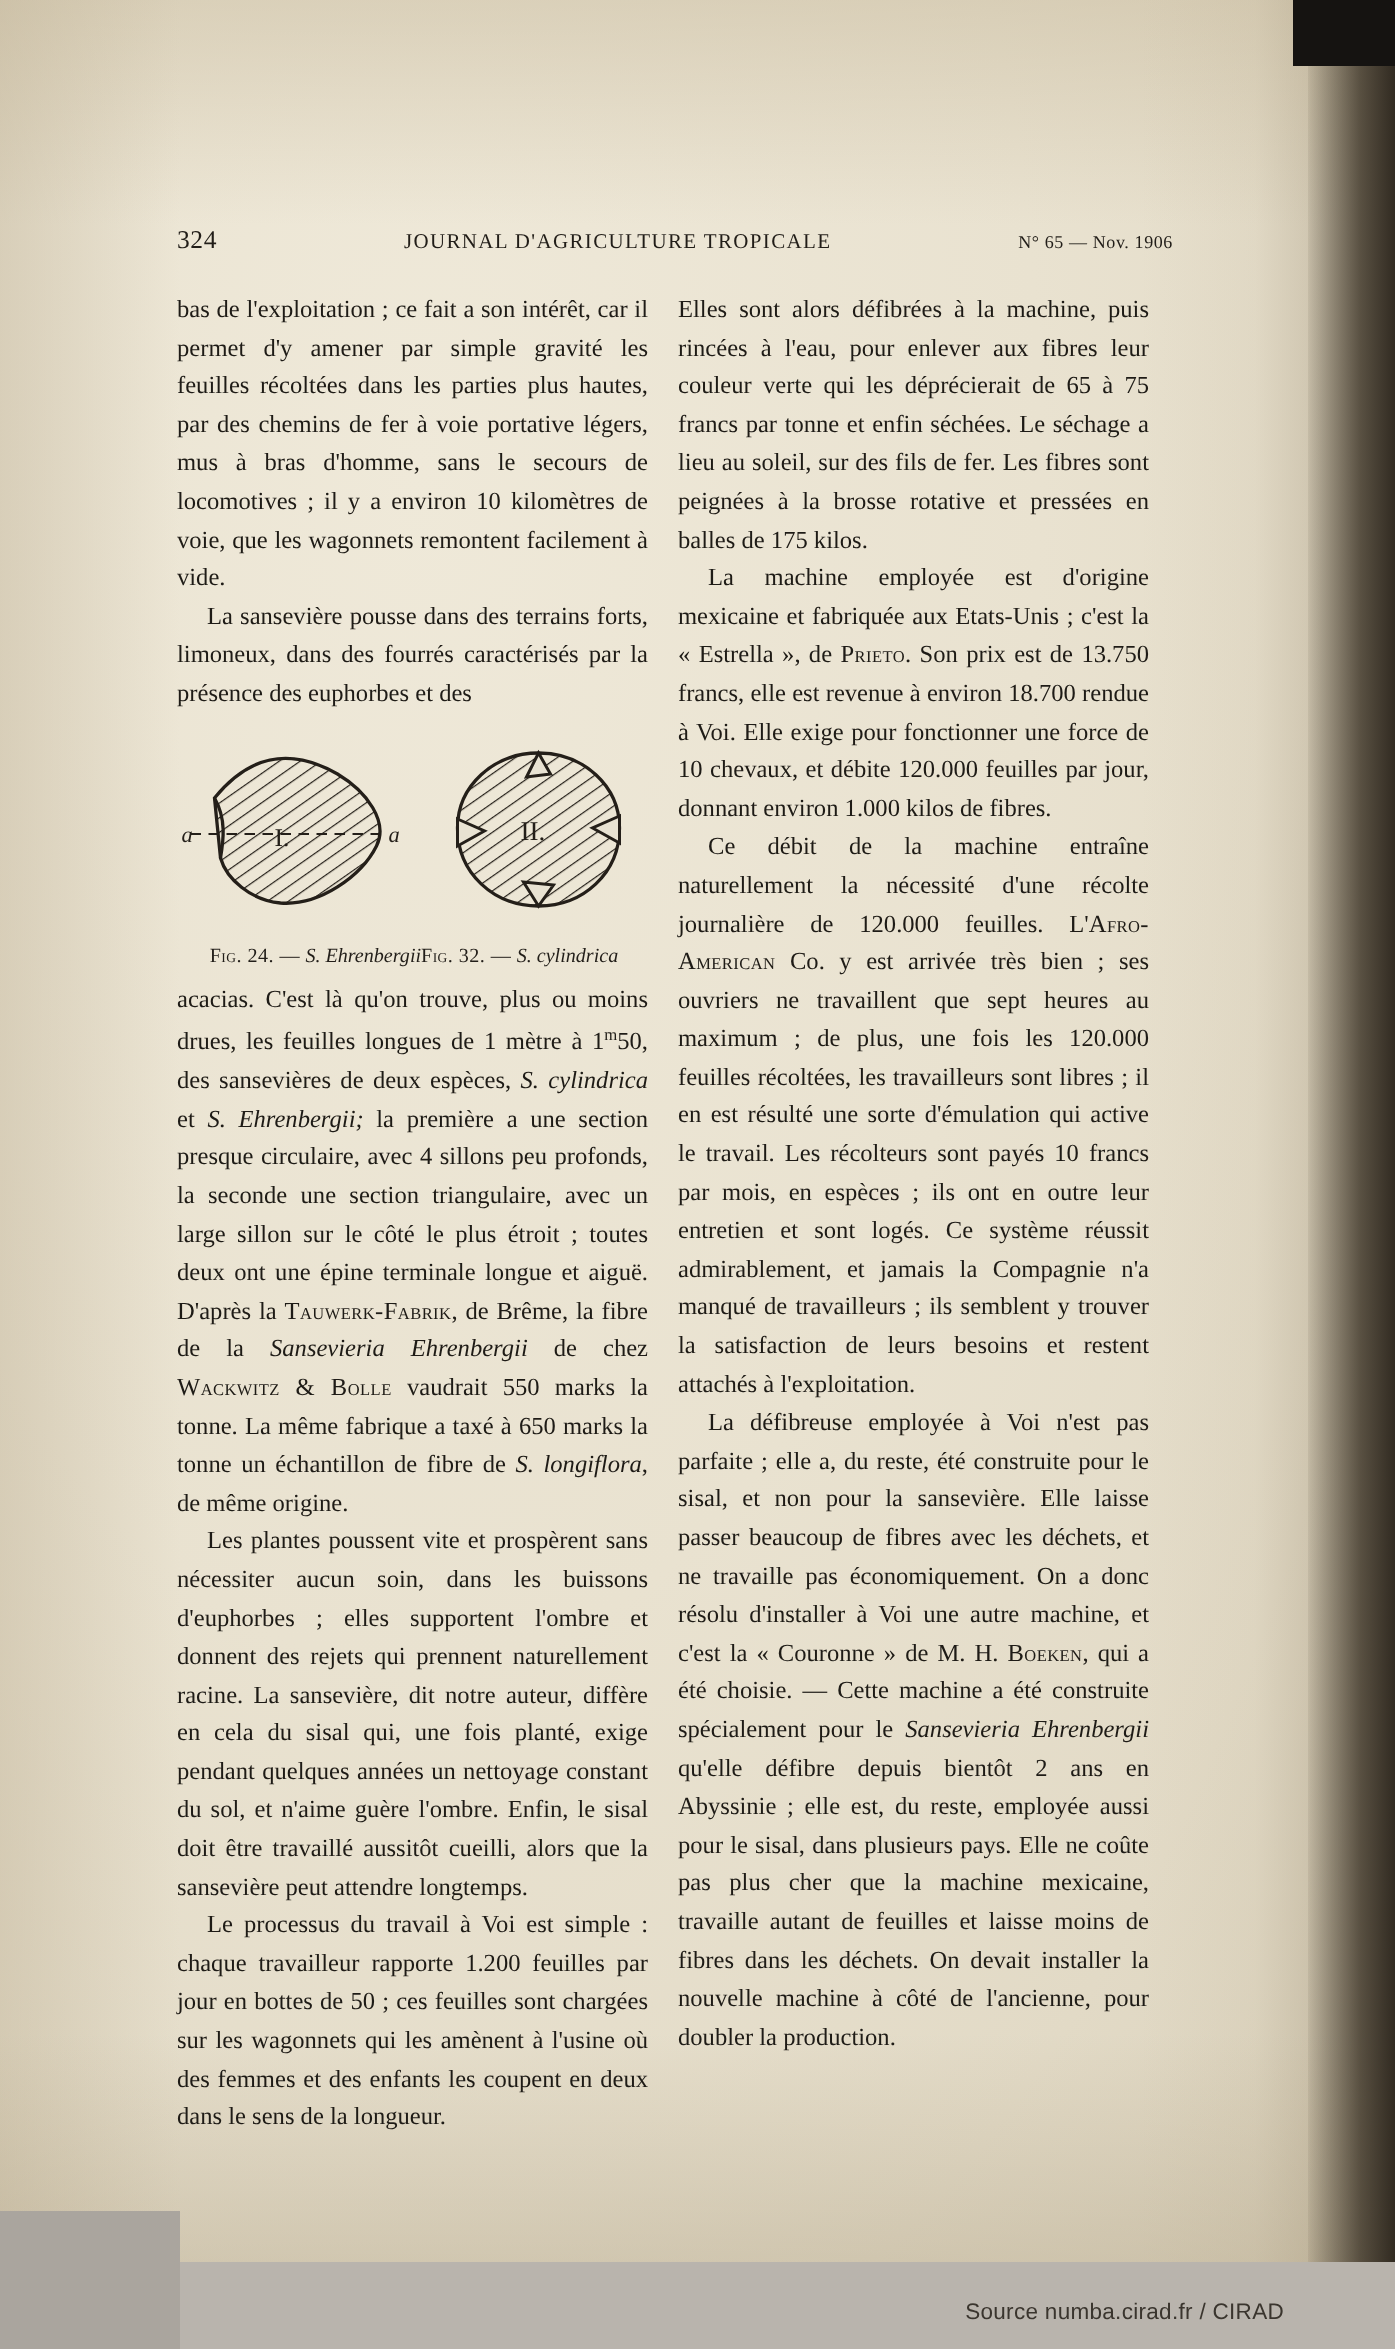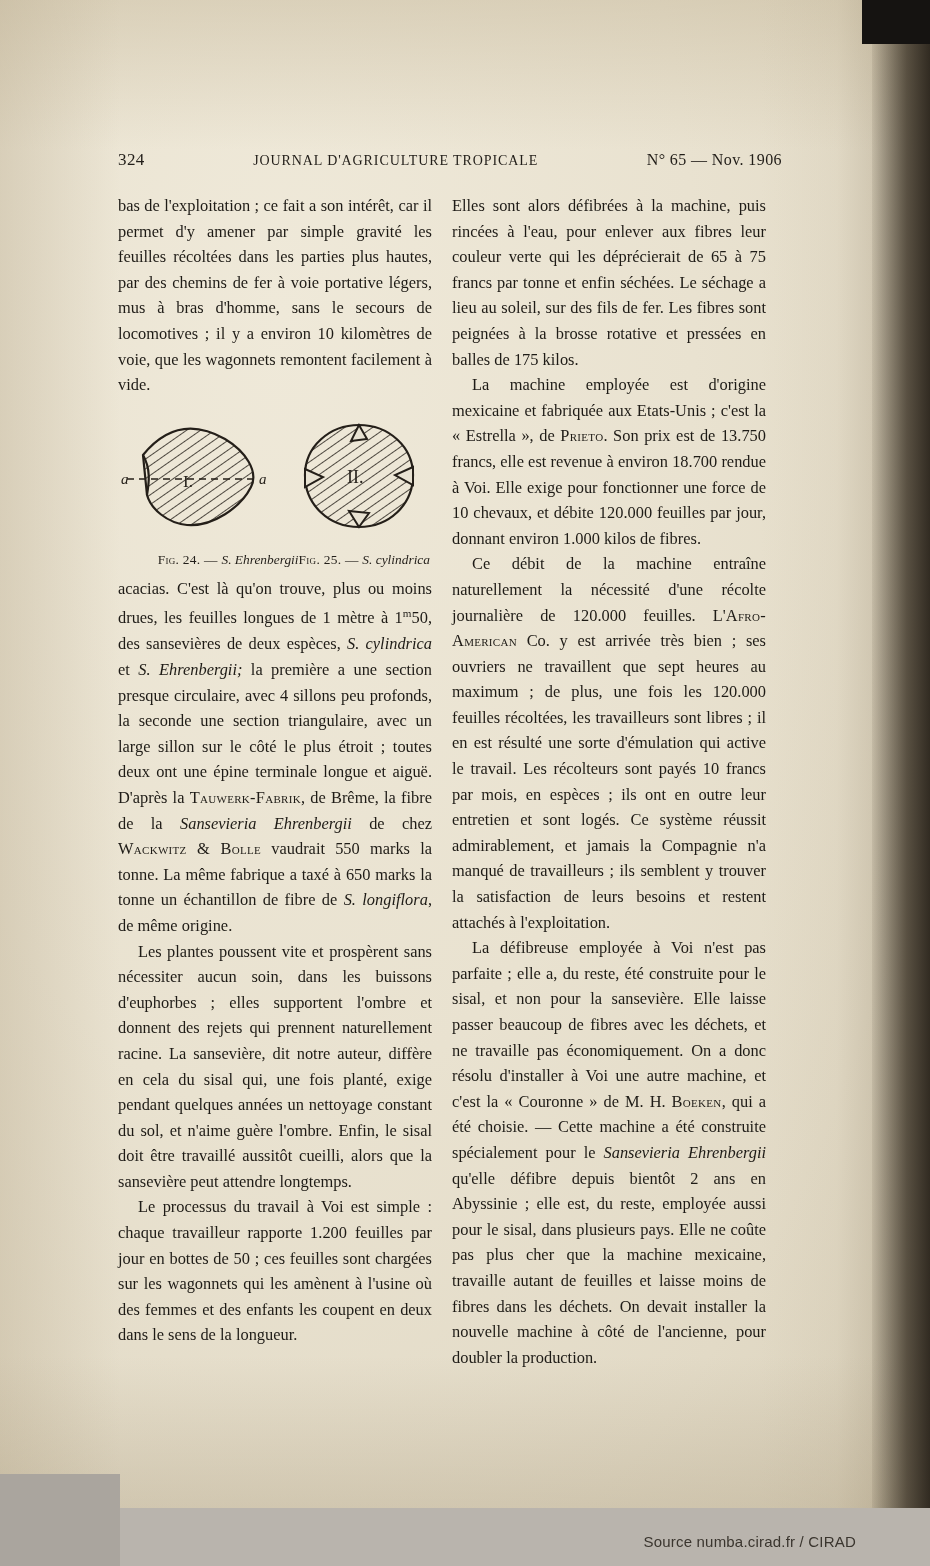"N° 65 — Nov. 1906" .runhead .issue { font-size: 16px -> 12px }
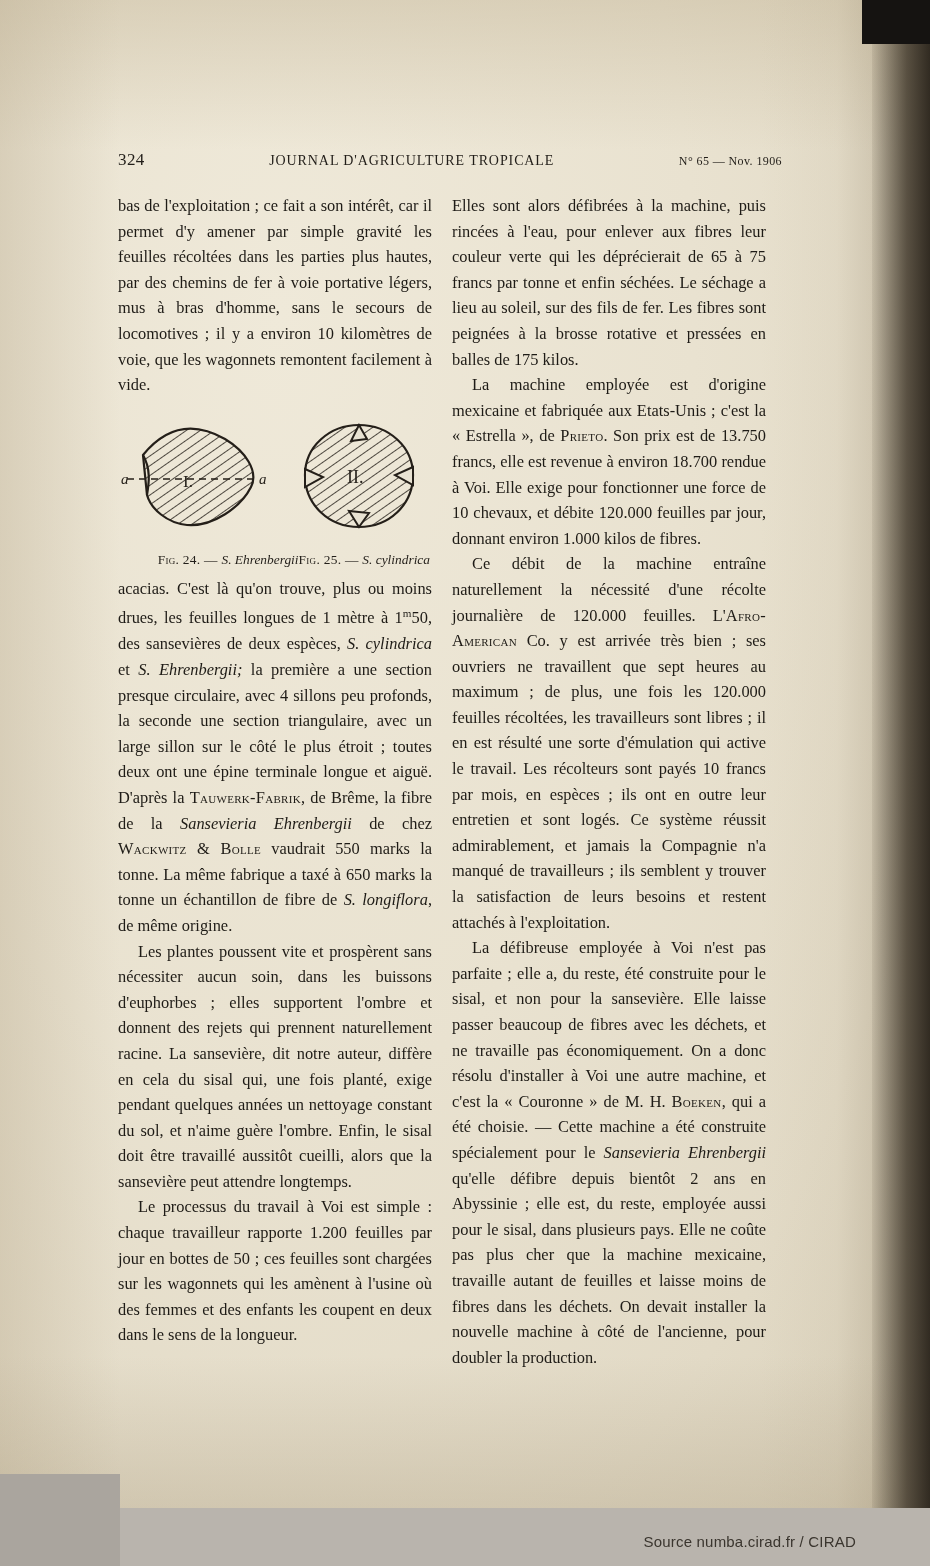"La sansevière pousse dans des" p.ind { html: none -> <p>La sansevière pousse dans des terrains forts, limoneux, dans des fourrés caractérisés par la présence des euphorbes et des</p> }
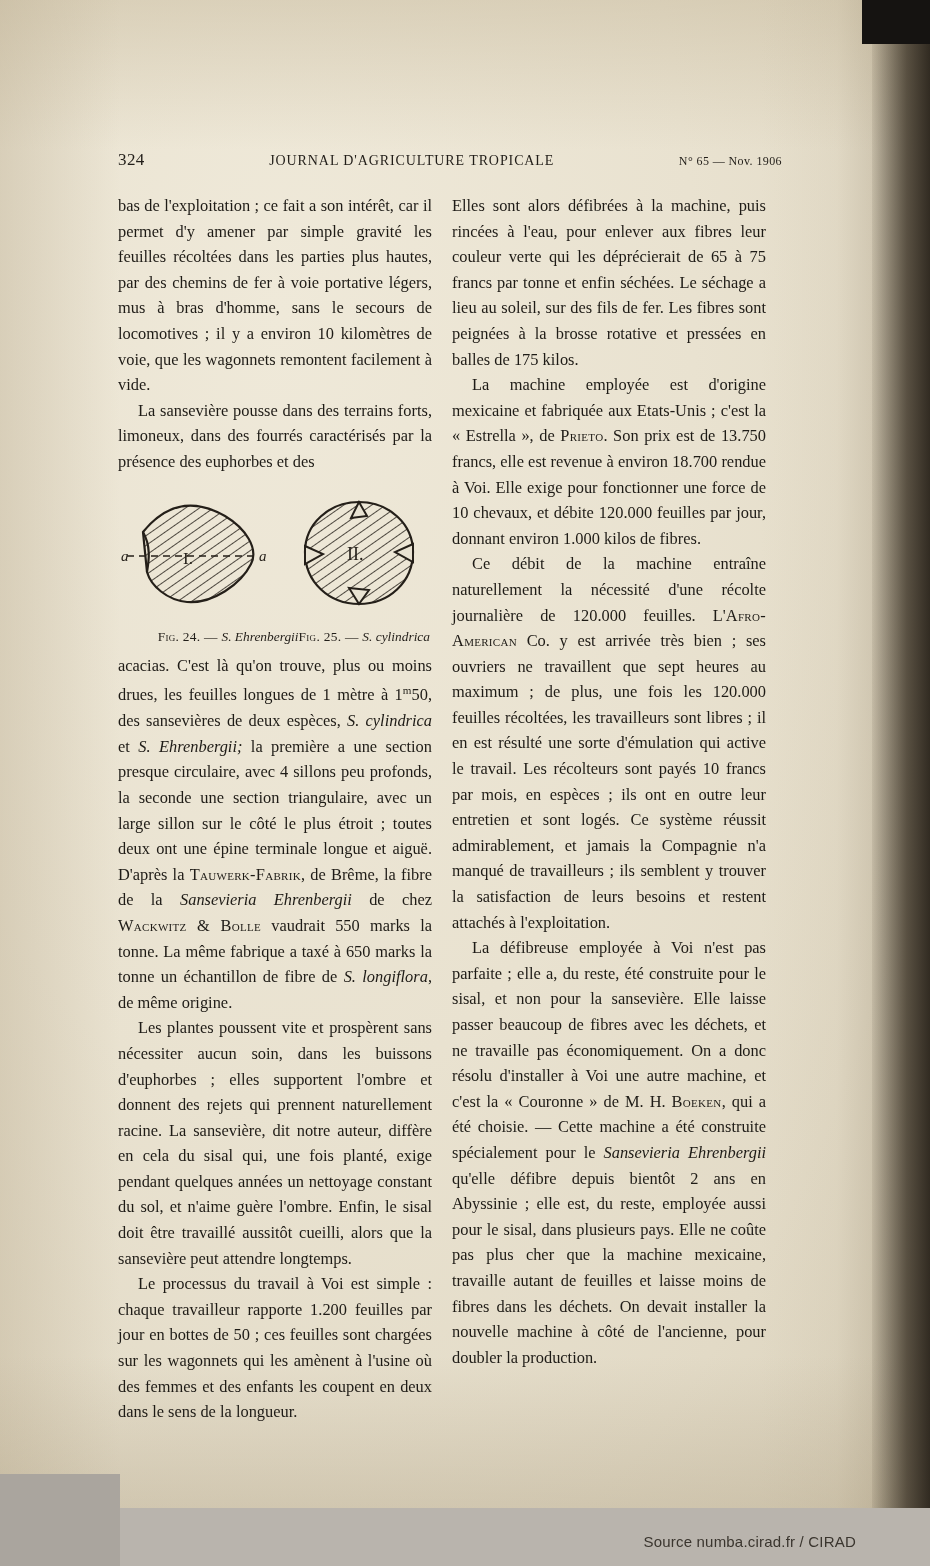"Fig. 24. — S. Ehrenbergii" .figcaption { justify-content: flex-end -> center }
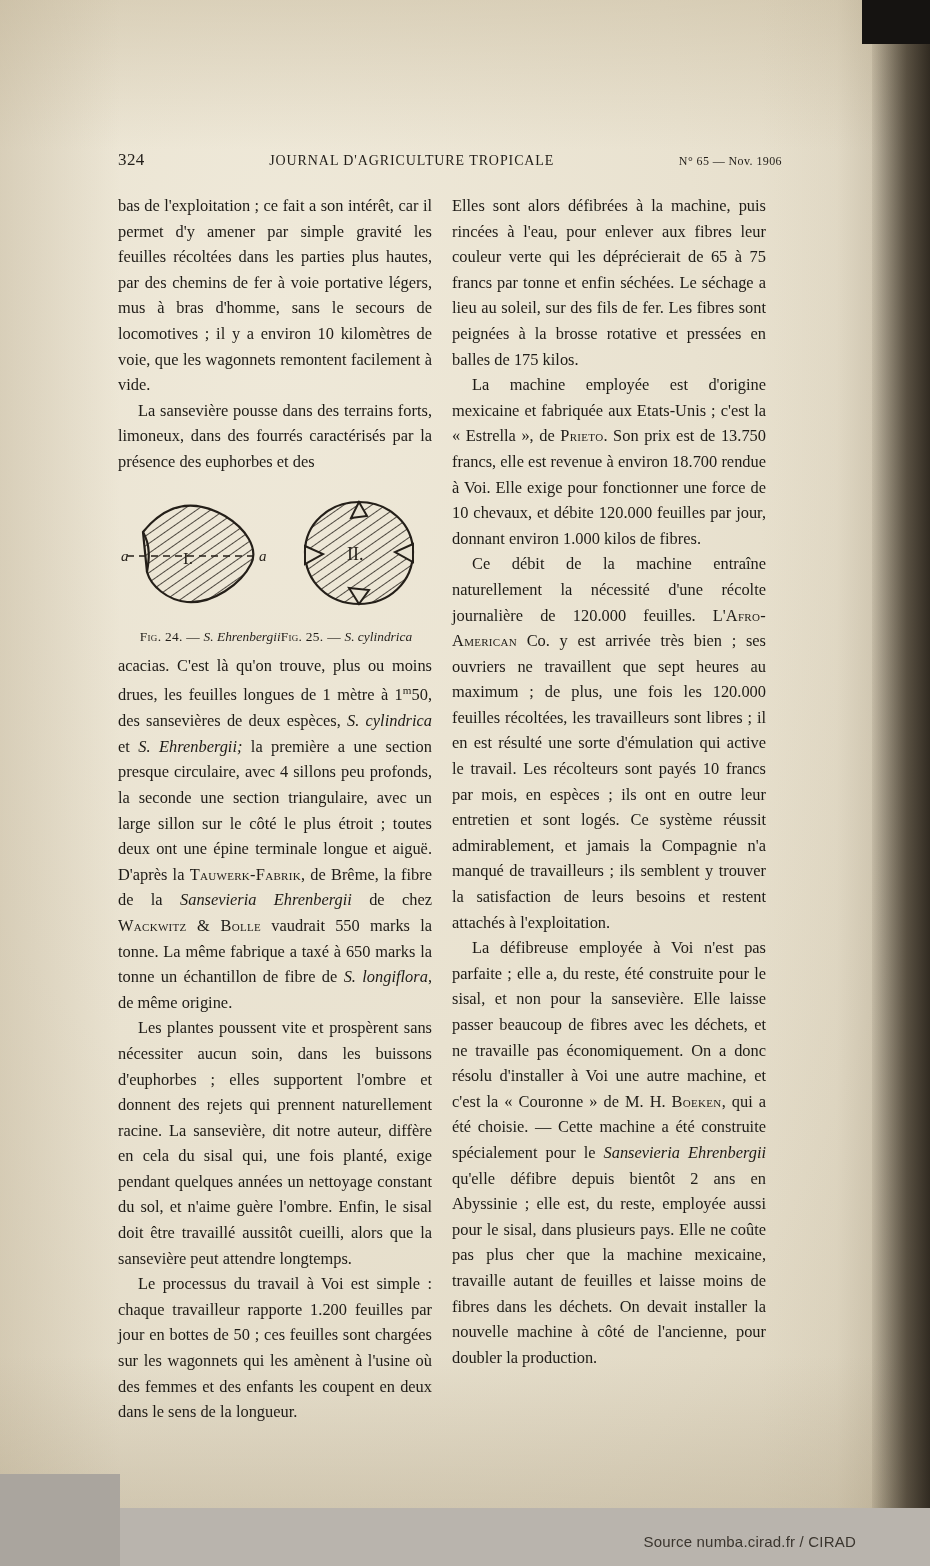"Fig. 25. —" span.sc { text: 25 -> 32 }
